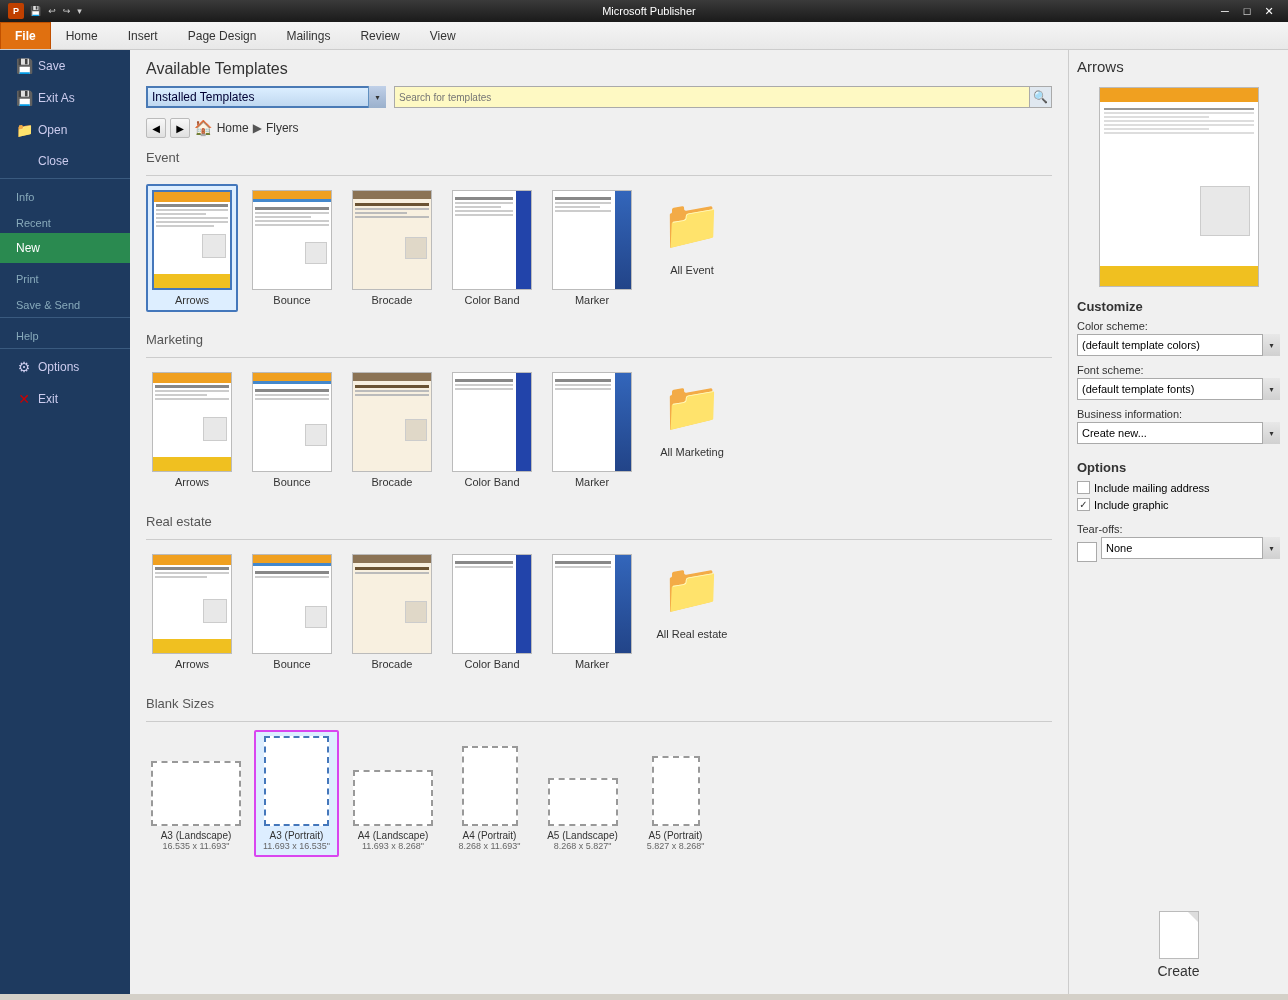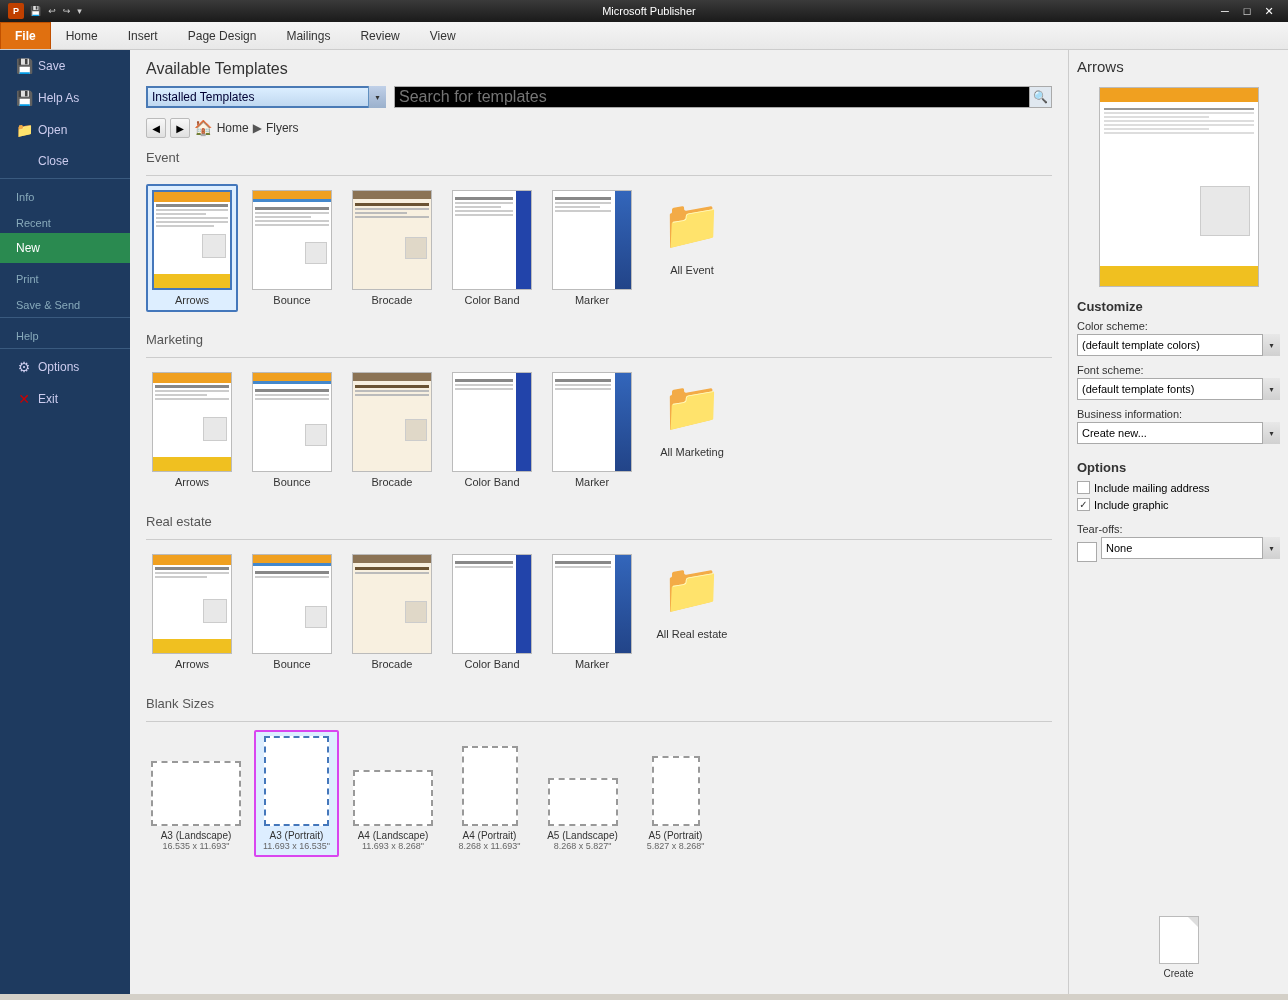"Help As" span { text: Help -> Exit }
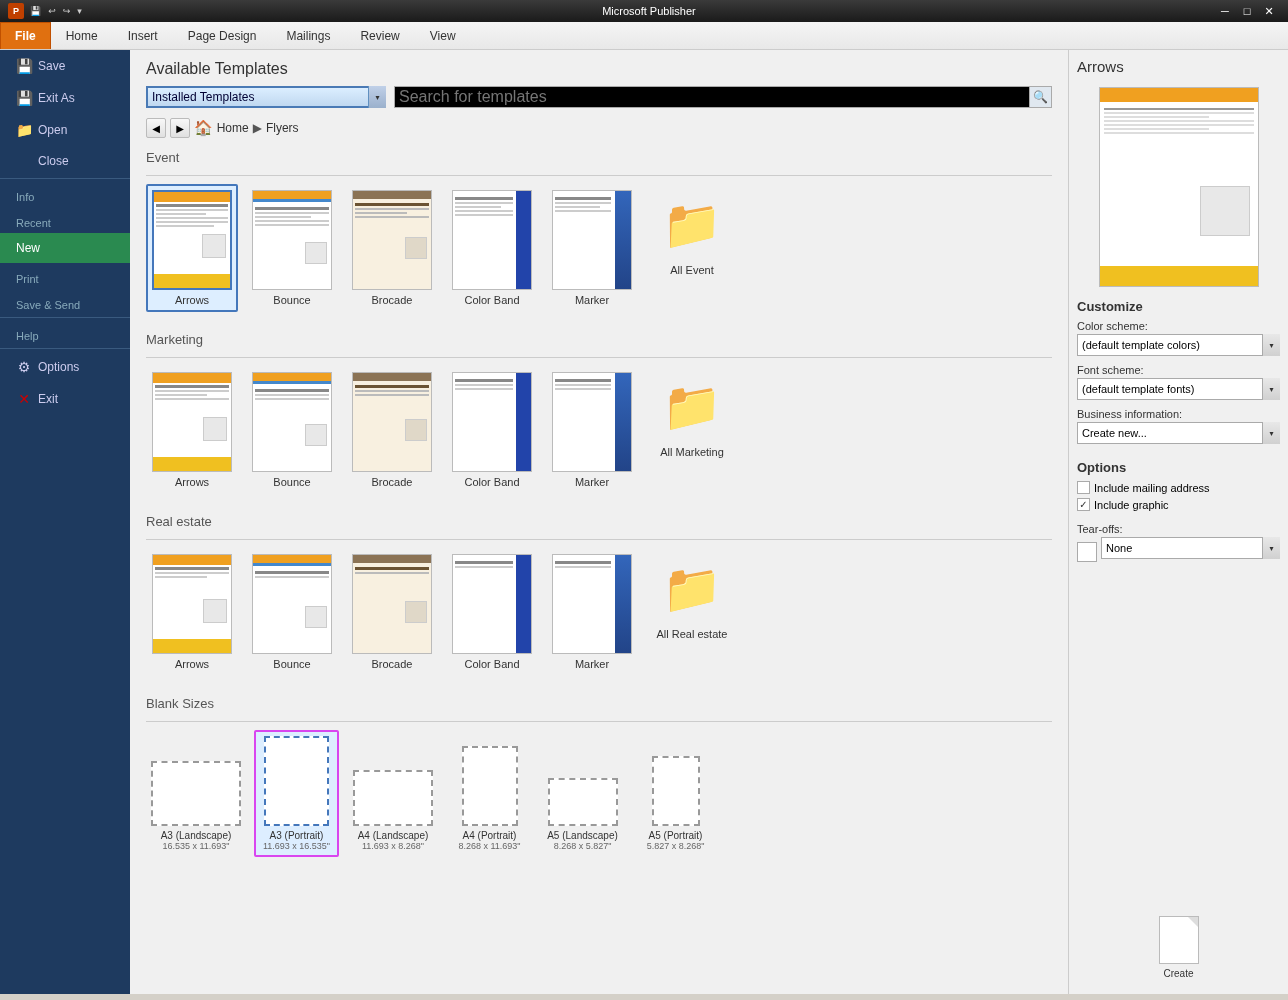"Search for templates" .search-input { background: #000000 -> #fef9c3; font-size: 16px -> 10px }
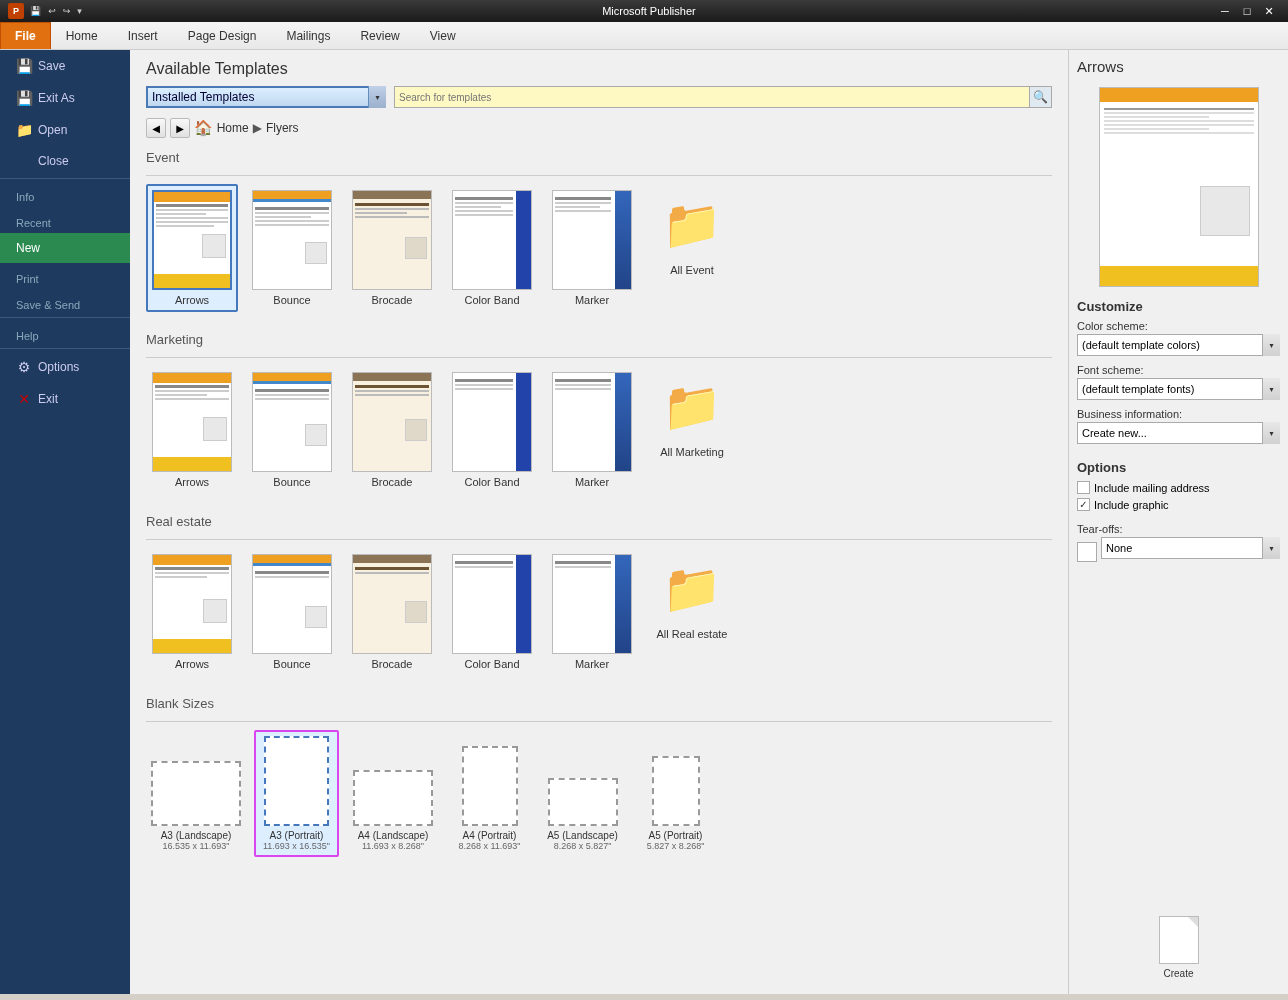"Create" .create-btn-label { font-size: 10px -> 14px }
